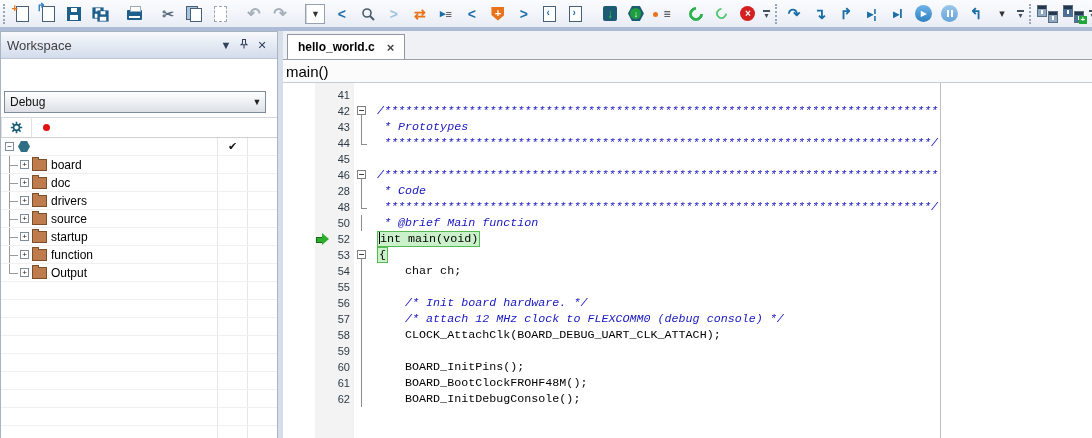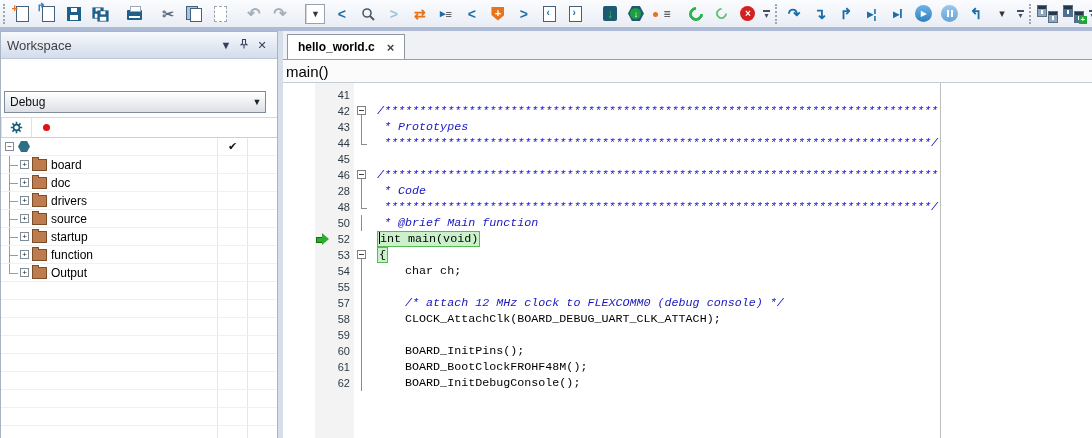"56" div.cl { html: none -> <div><span></span><span>56</span><span></span><span> /* Init board hardware. */</span></div> }
